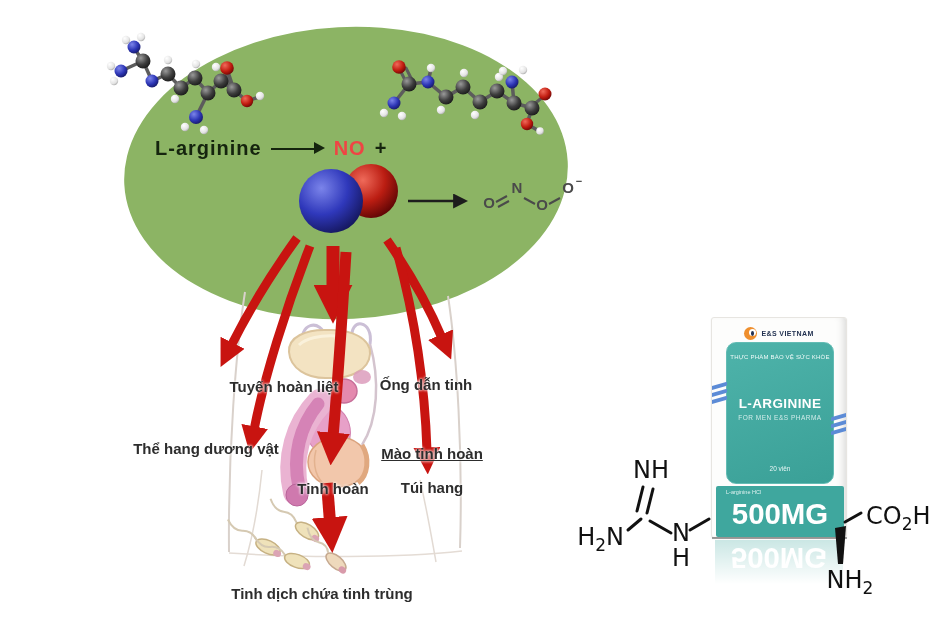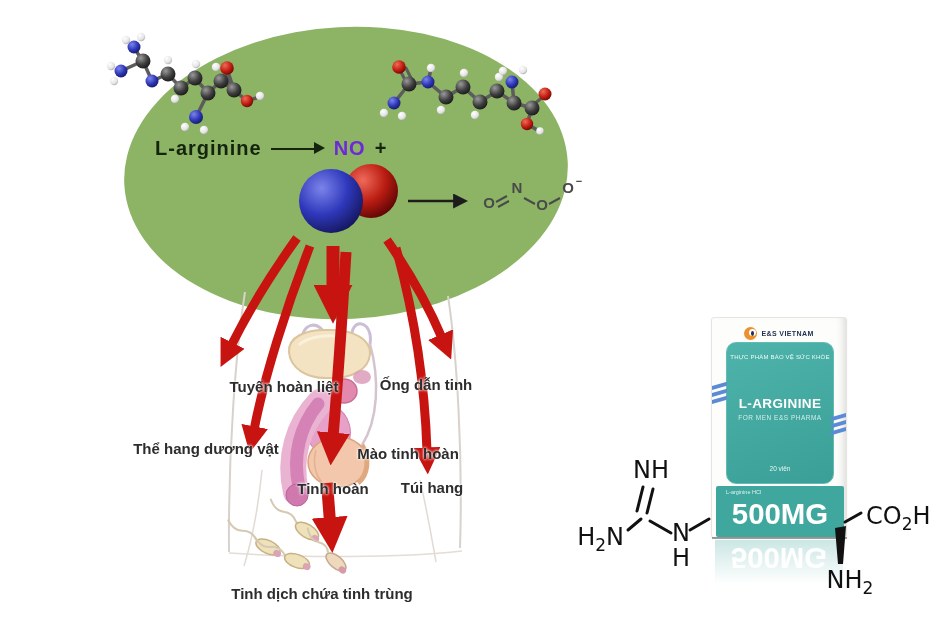"NO" .reaction .no { color: #6d28d9 -> #ef4444 }
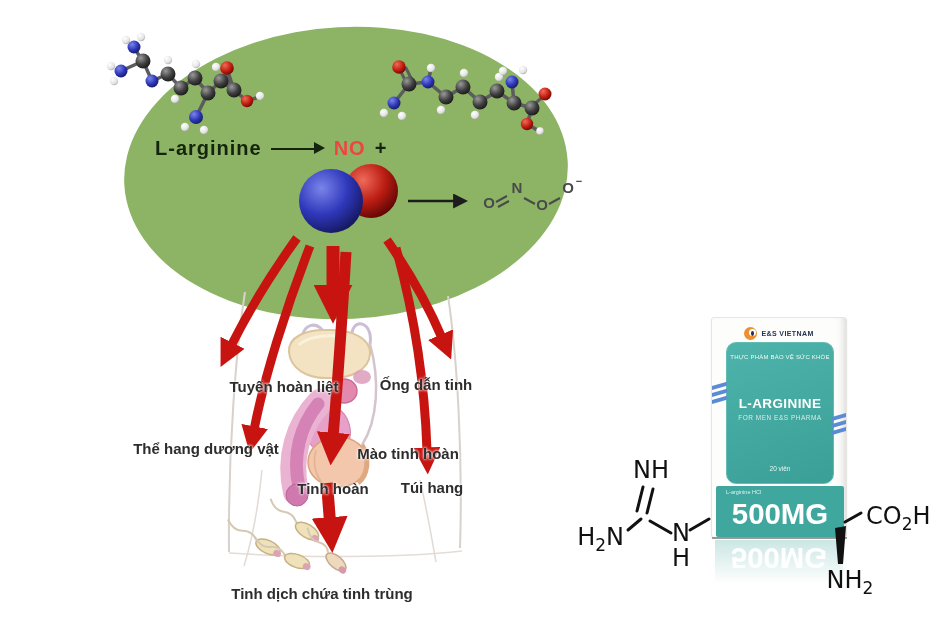"Mào tinh hoàn" .lbl-epi { left: 408px -> 432px; text-decoration: none -> underline }
